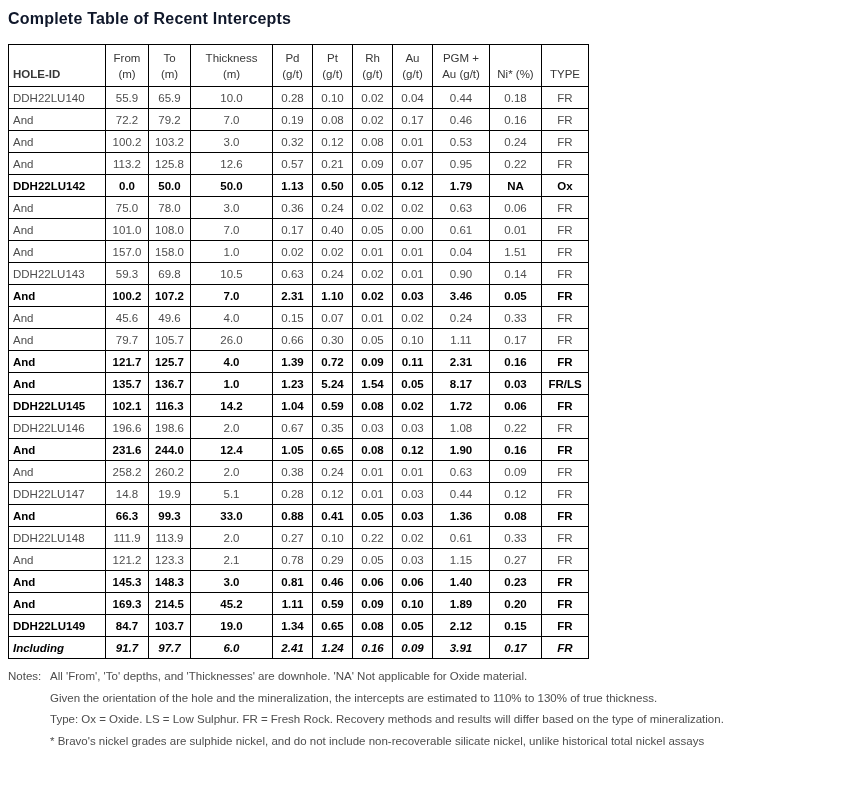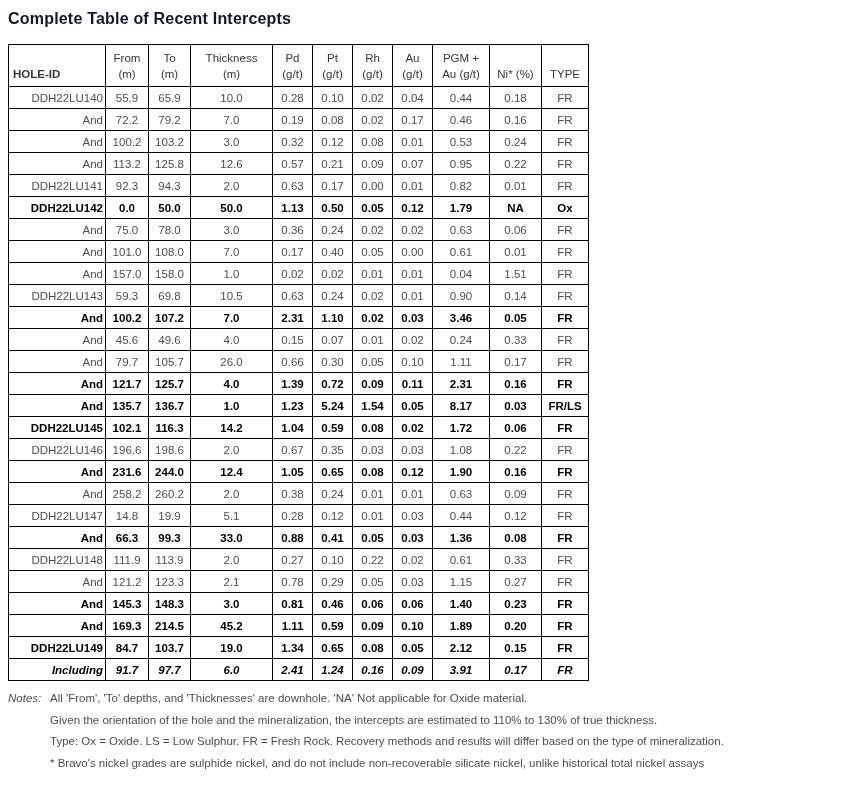"DDH22LU140" table.intercepts td.hole { padding-left: 10px -> 4px; text-align: right -> left }
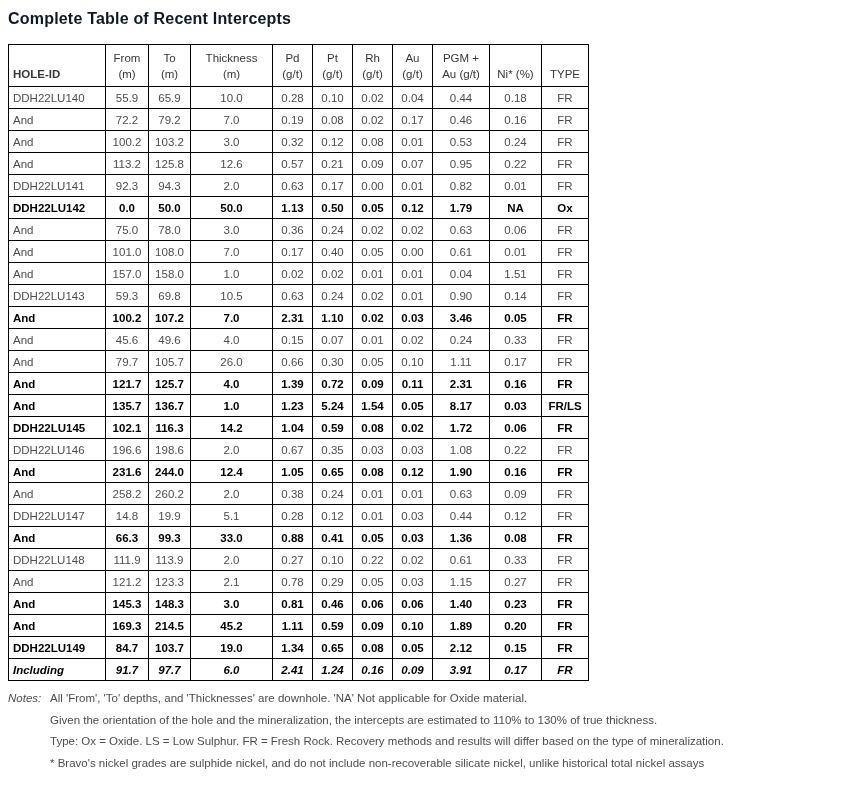"DDH22LU141" tr { html: <tr> <td>DDH22LU141</td> <td>92.3</td> <td>94.3</td> <td>2.0</td> <td>0.63</td> <td>0.17</td> <td>0.00</td> <td>0.01</td> <td>0.82</td> <td>0.01</td> <td>FR</td> </tr> -> none }
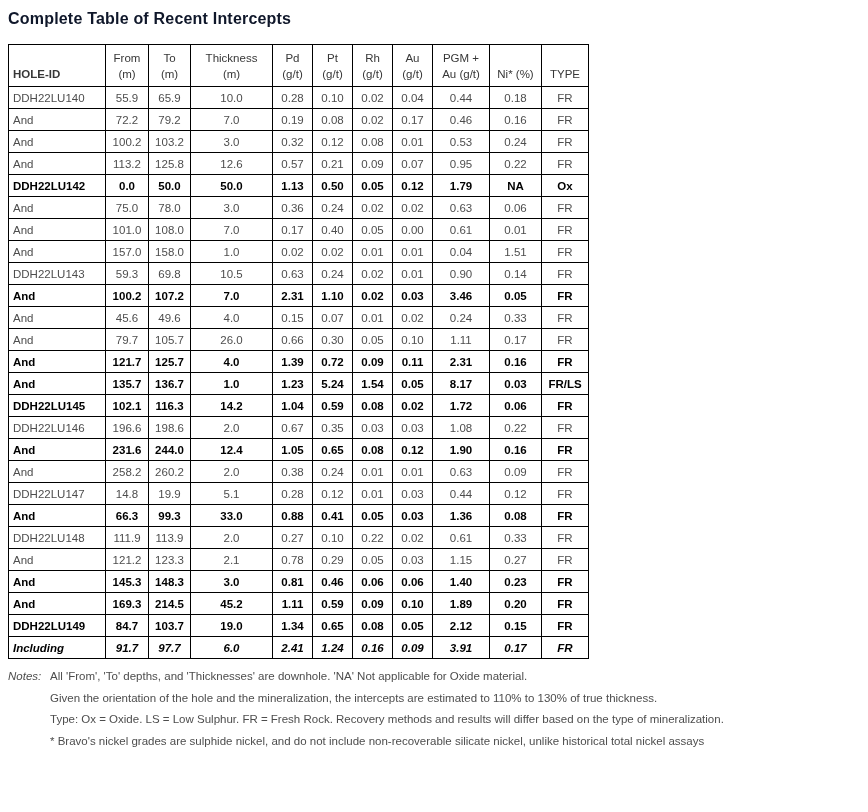"Notes:" .notes-label { font-style: italic -> none }
